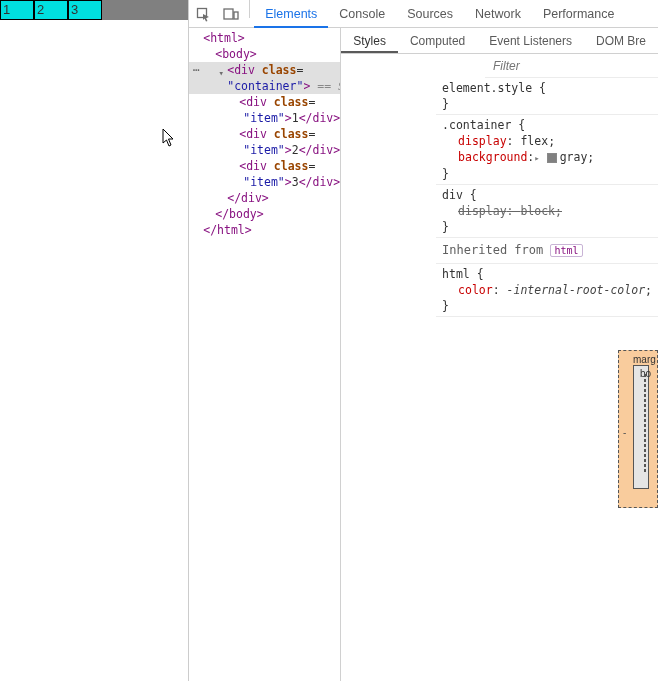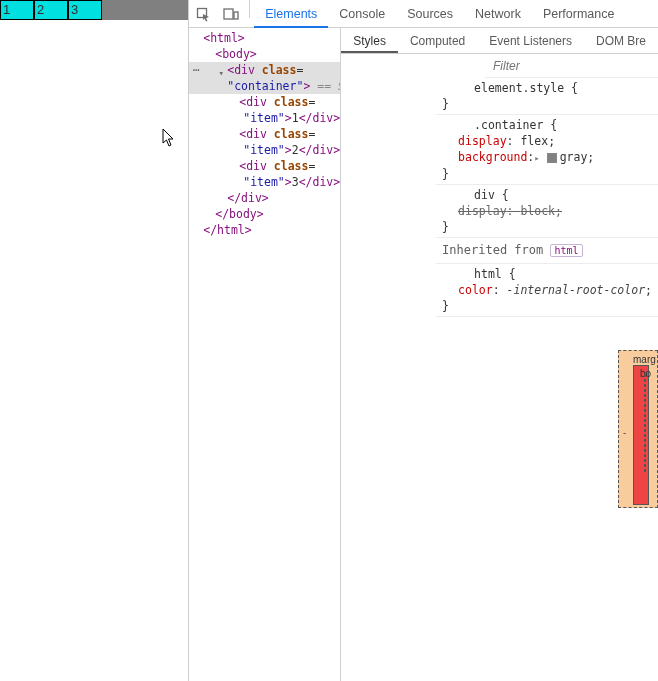"element.style {" .selector { margin-left: 32px -> none }
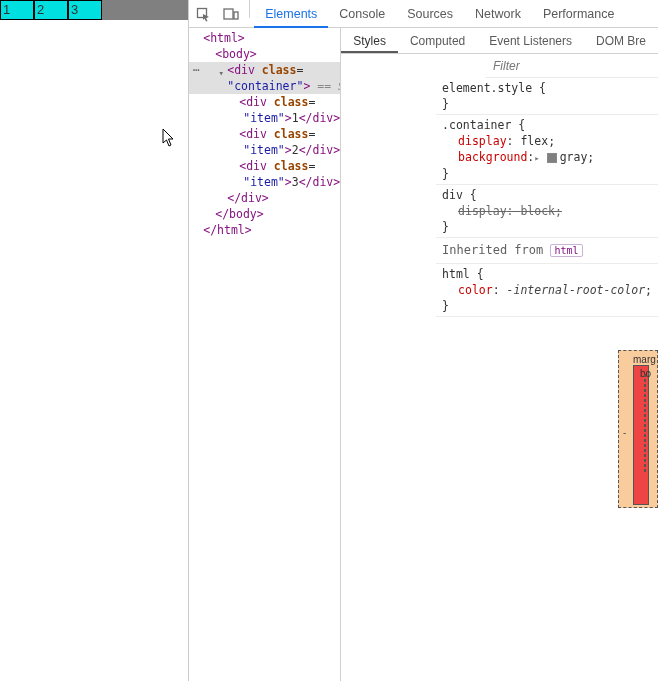"bo" .bm-border { background: #ef4444 -> #e5e5e5; height: 140px -> 124px }
